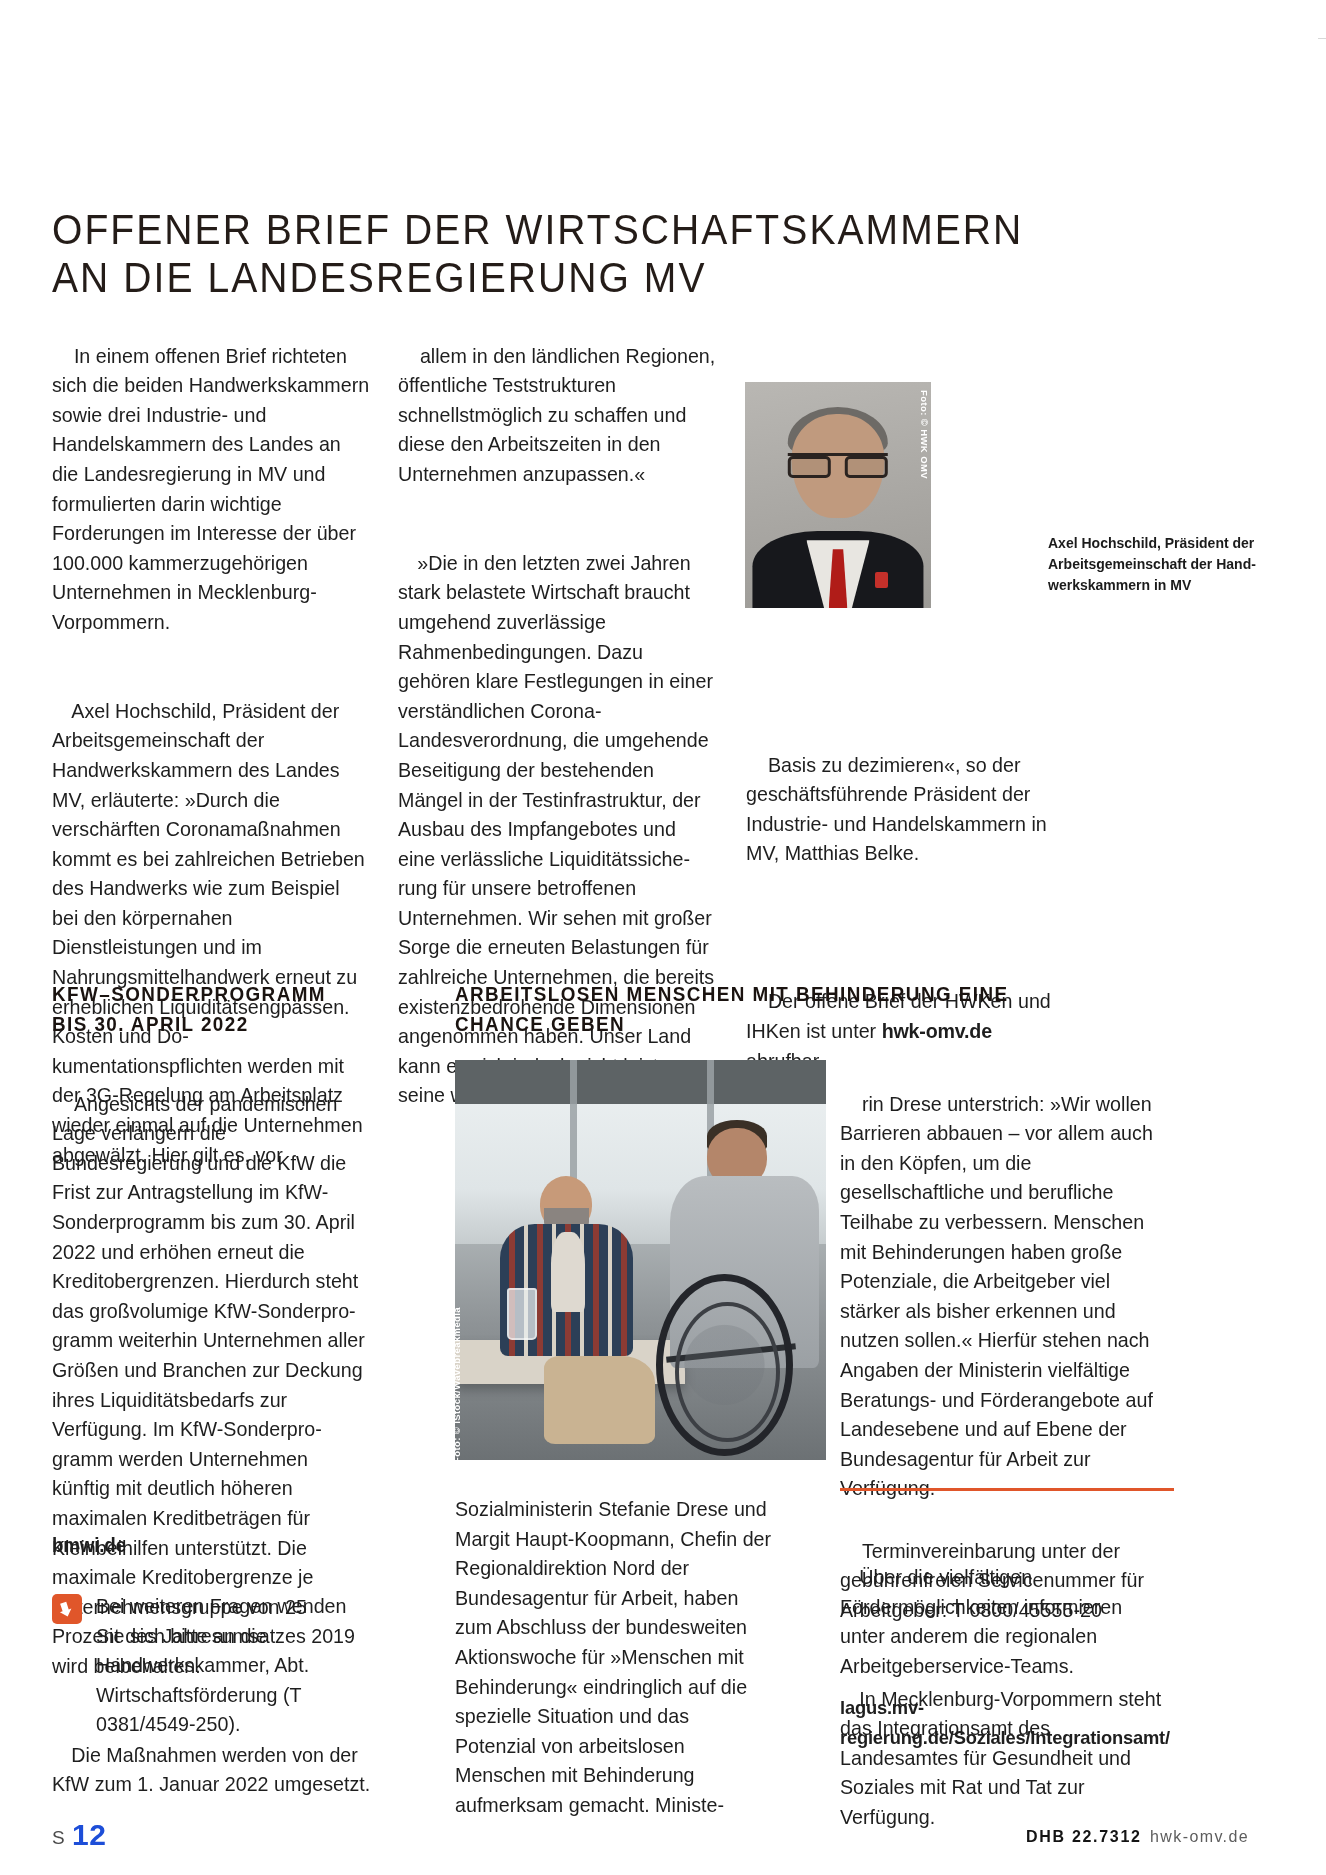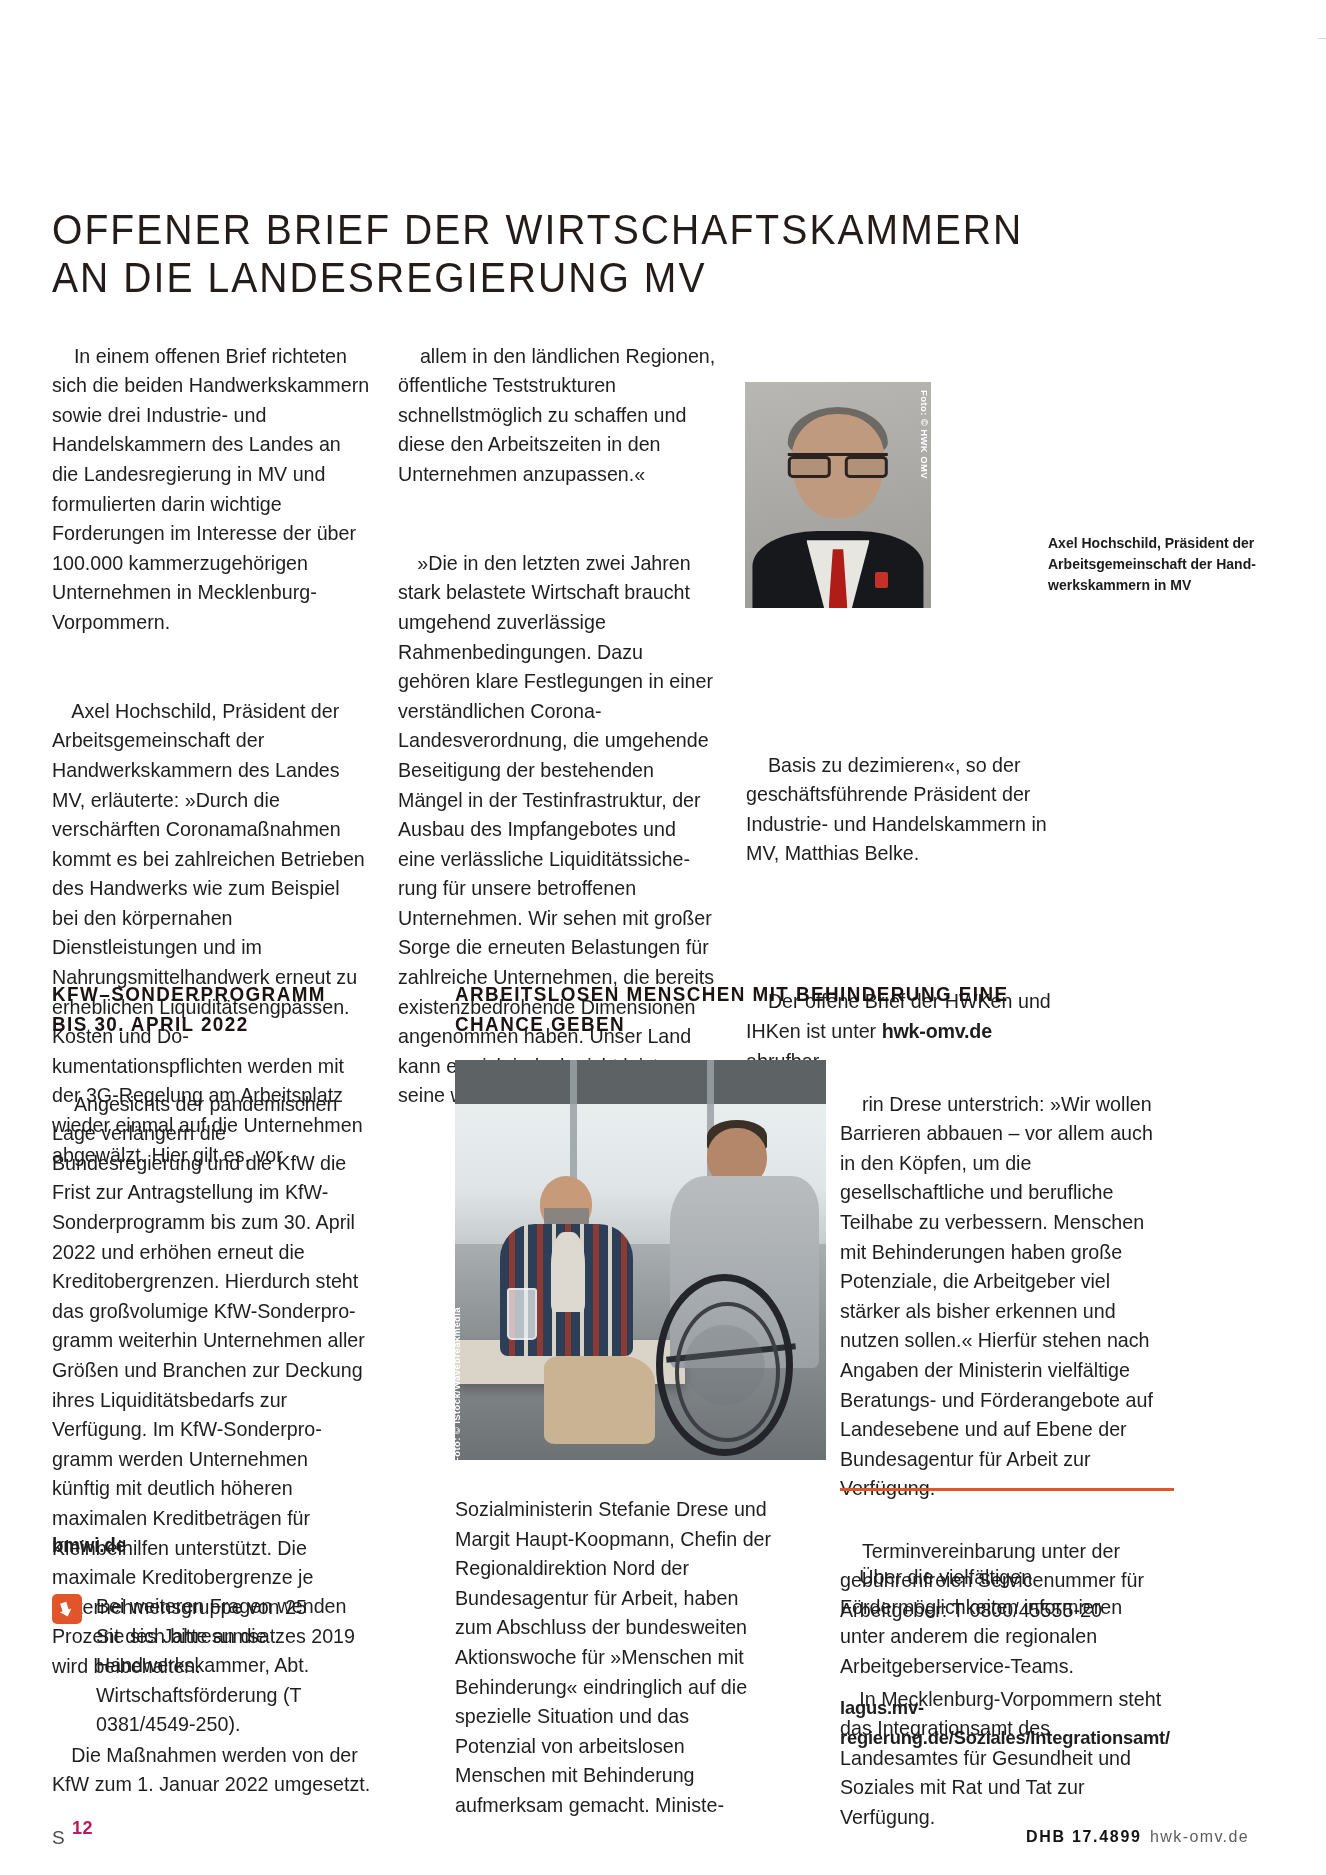"12" .foot-num { color: #be185d -> #1d4ed8; font-size: 18px -> 30px }
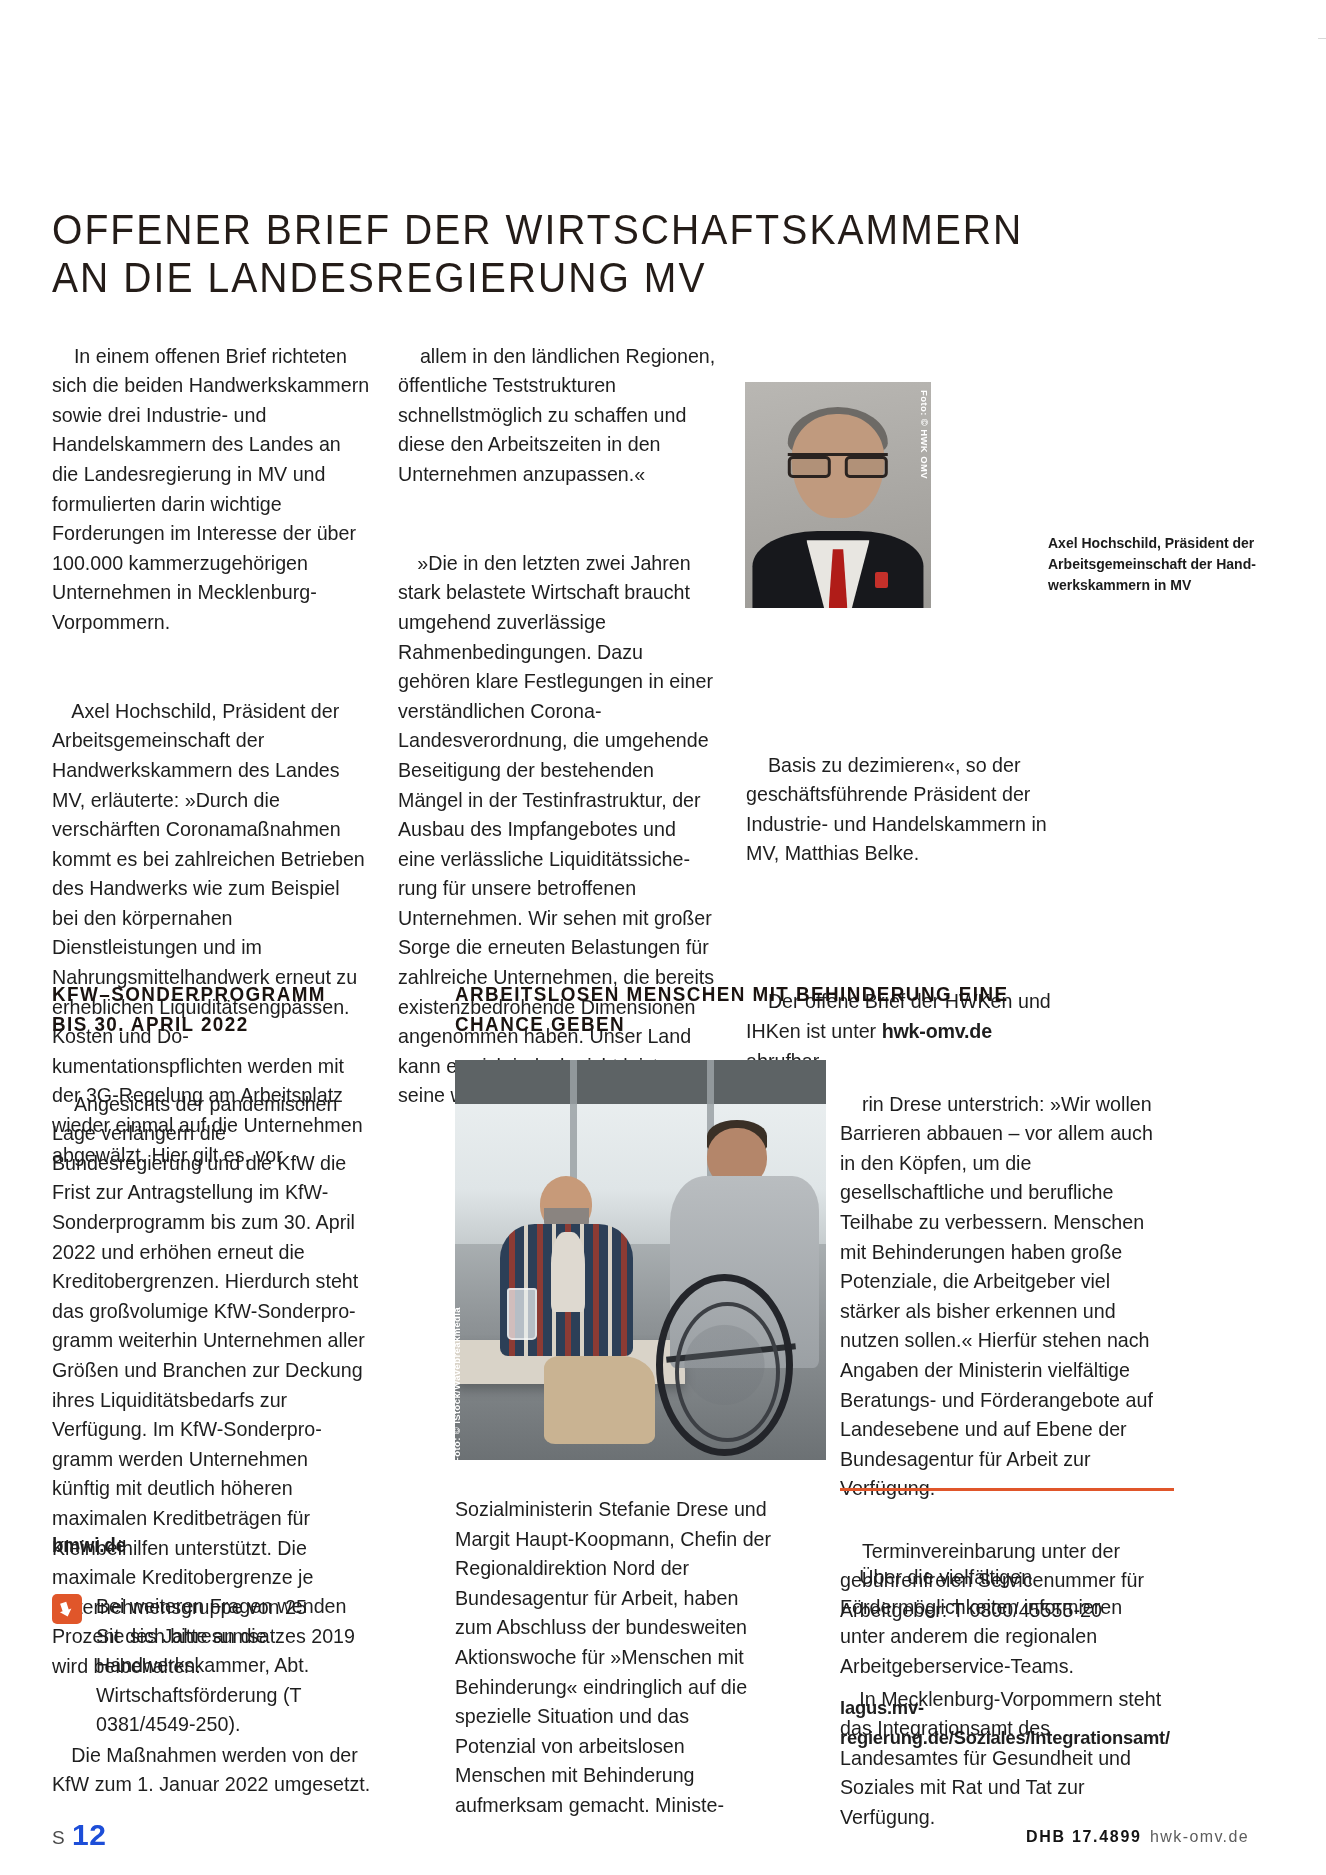"DHB 17.4899" div.foot { text: 17.4899 -> 22.7312 }
